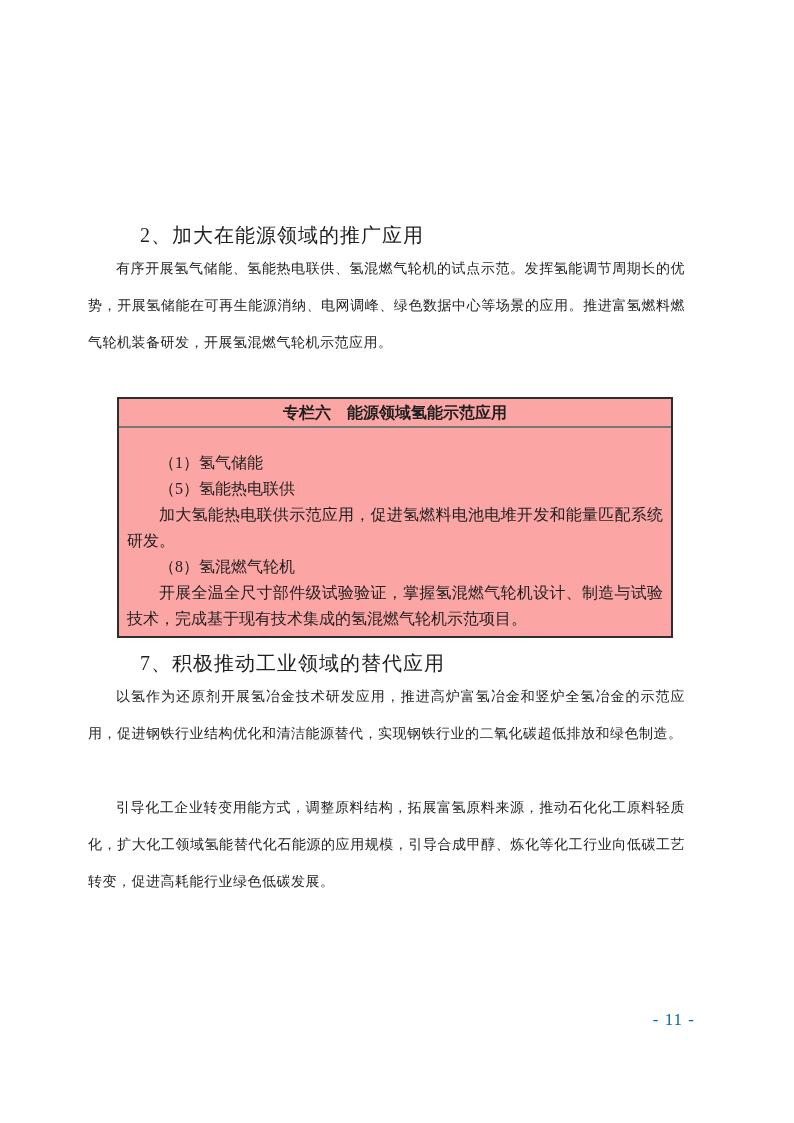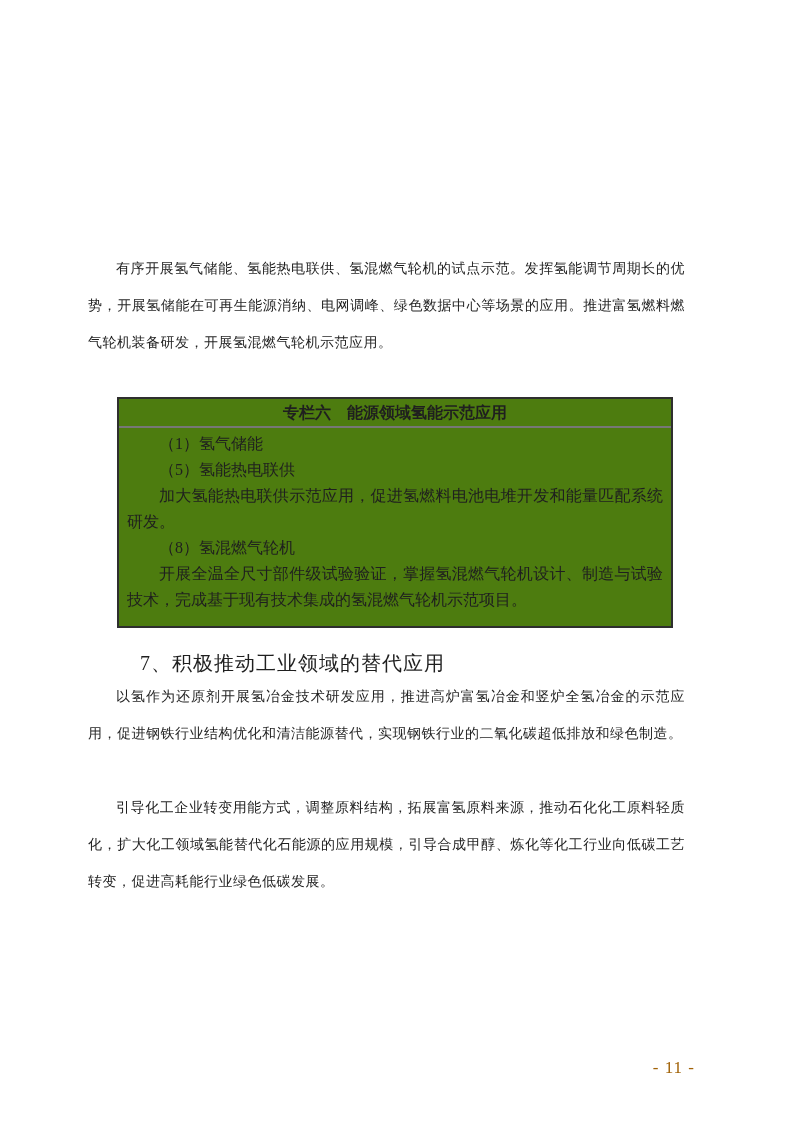"2、加大在能源领域的推广应用" div.heading { html: none -> <div>2、加大在能源领域的推广应用</div> }
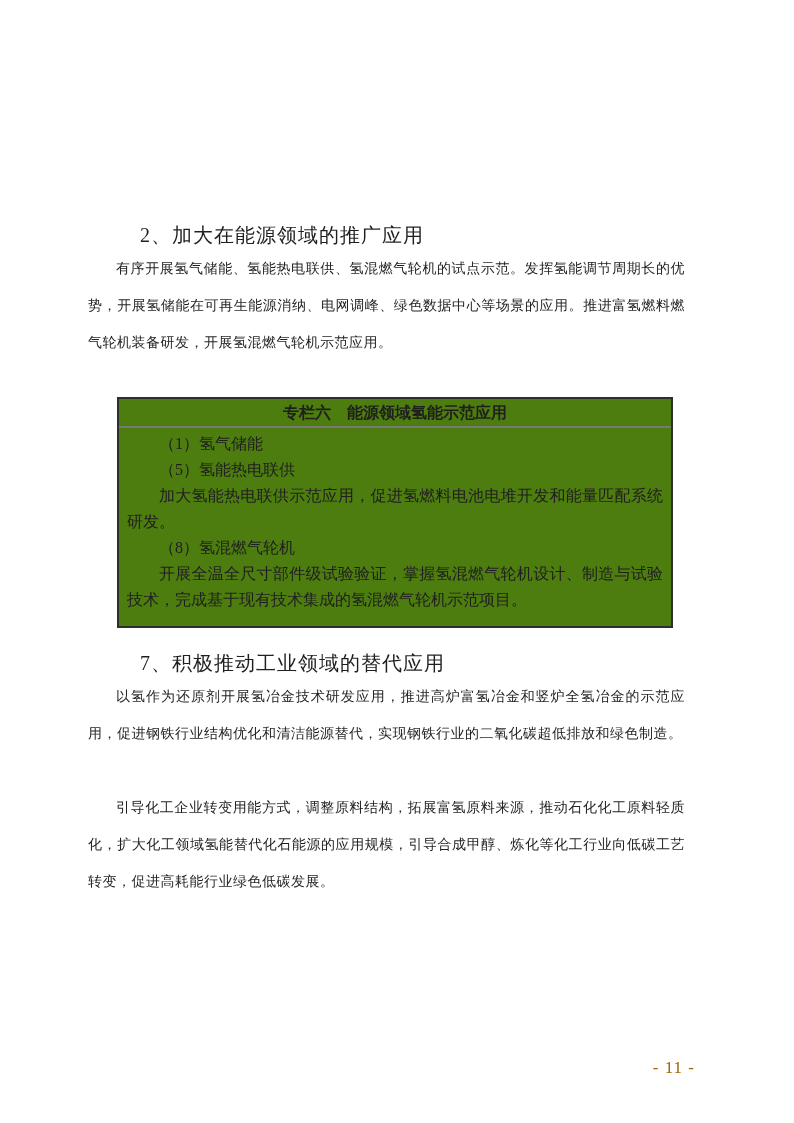"专栏六 能源领域氢能示范应用" .column-box { background: #4d7c0f -> #fca5a5 }
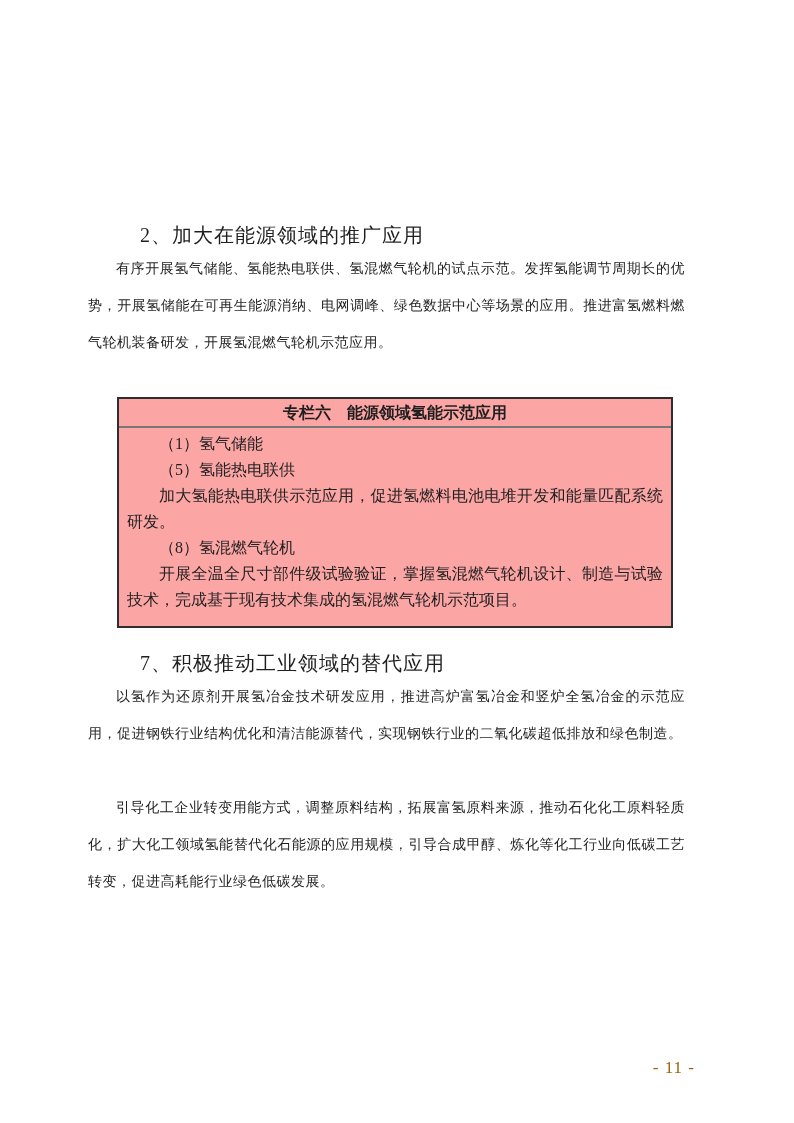"（1）氢气储能" .column-box-content { margin-top: none -> 19px; padding: 3px 8px 13px 8px -> 3px 8px 4px 8px }
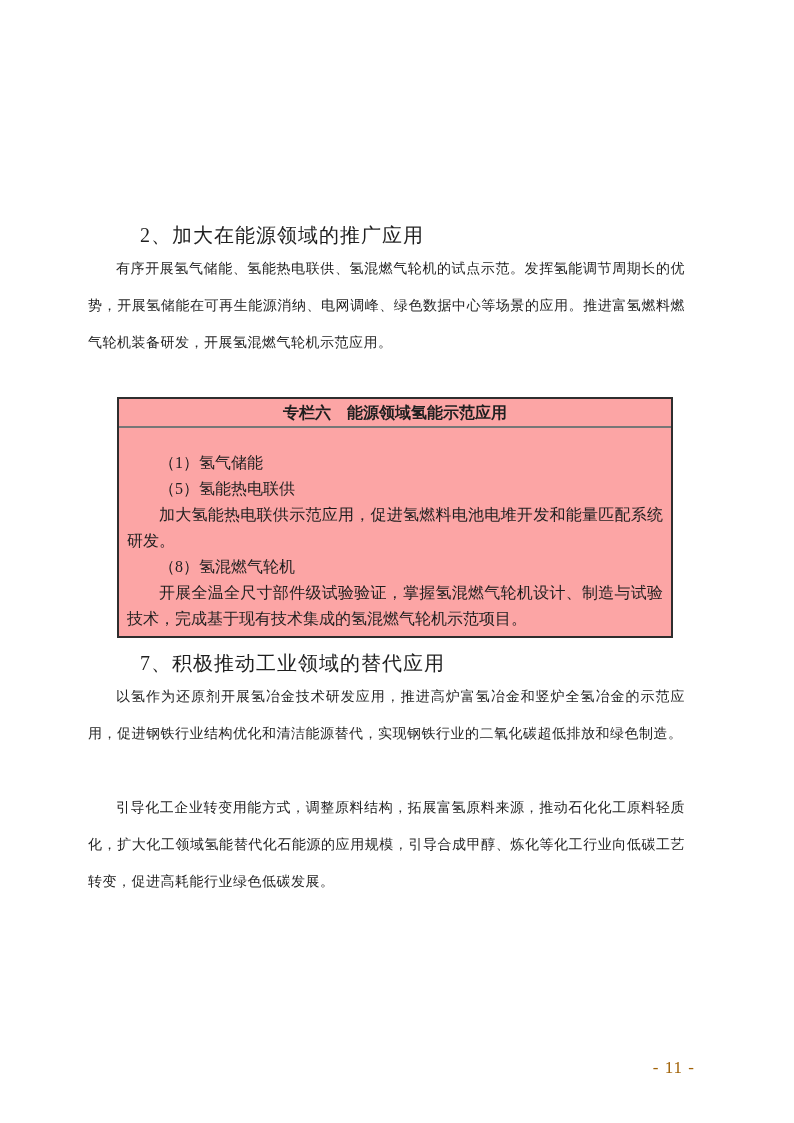"- 11 -" .page-number { color: #a16207 -> #0369a1; top: 1058px -> 1010px }
